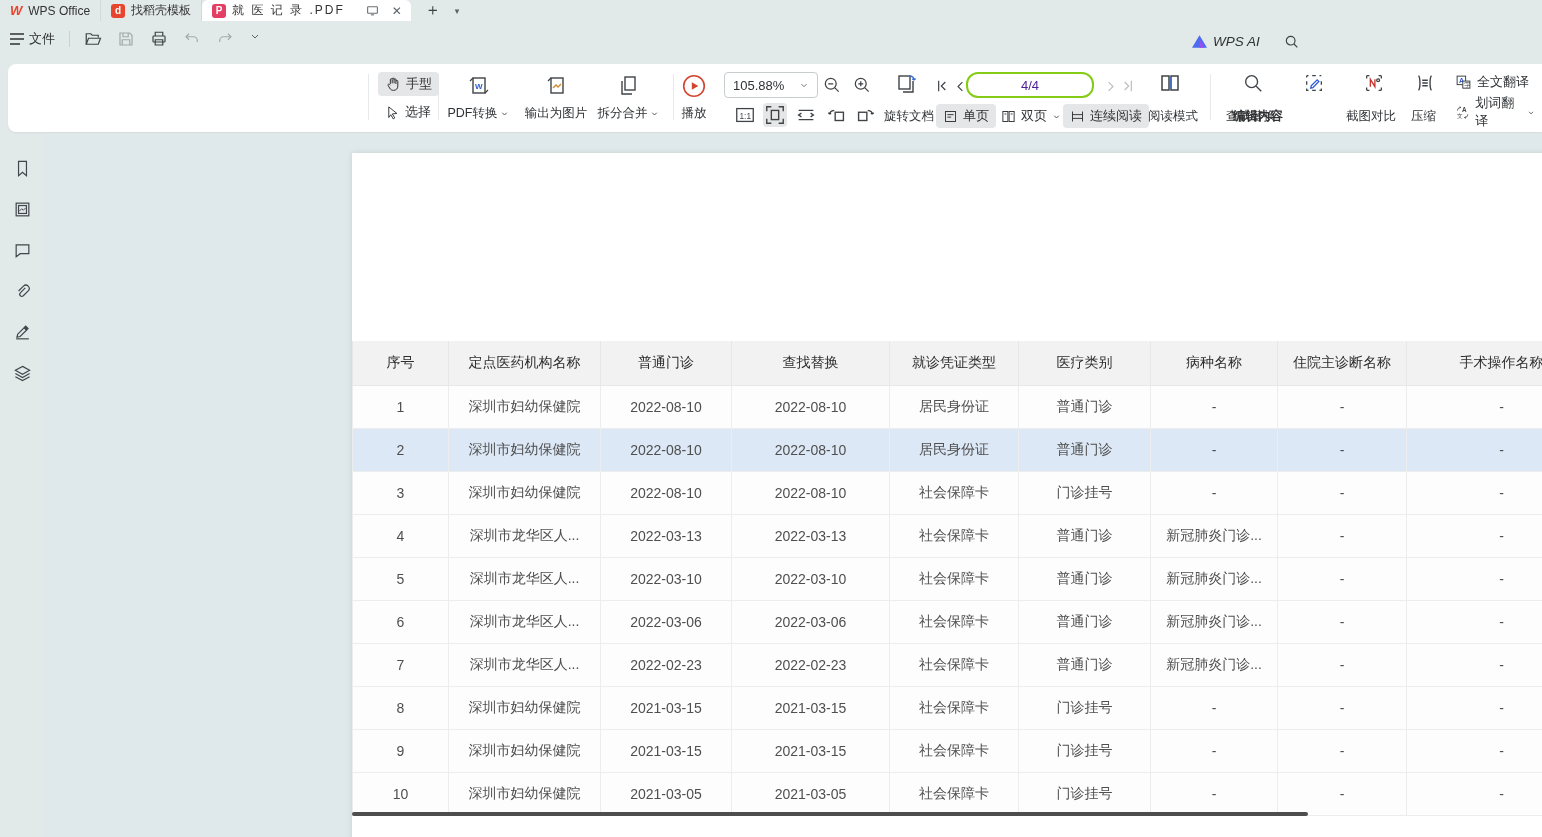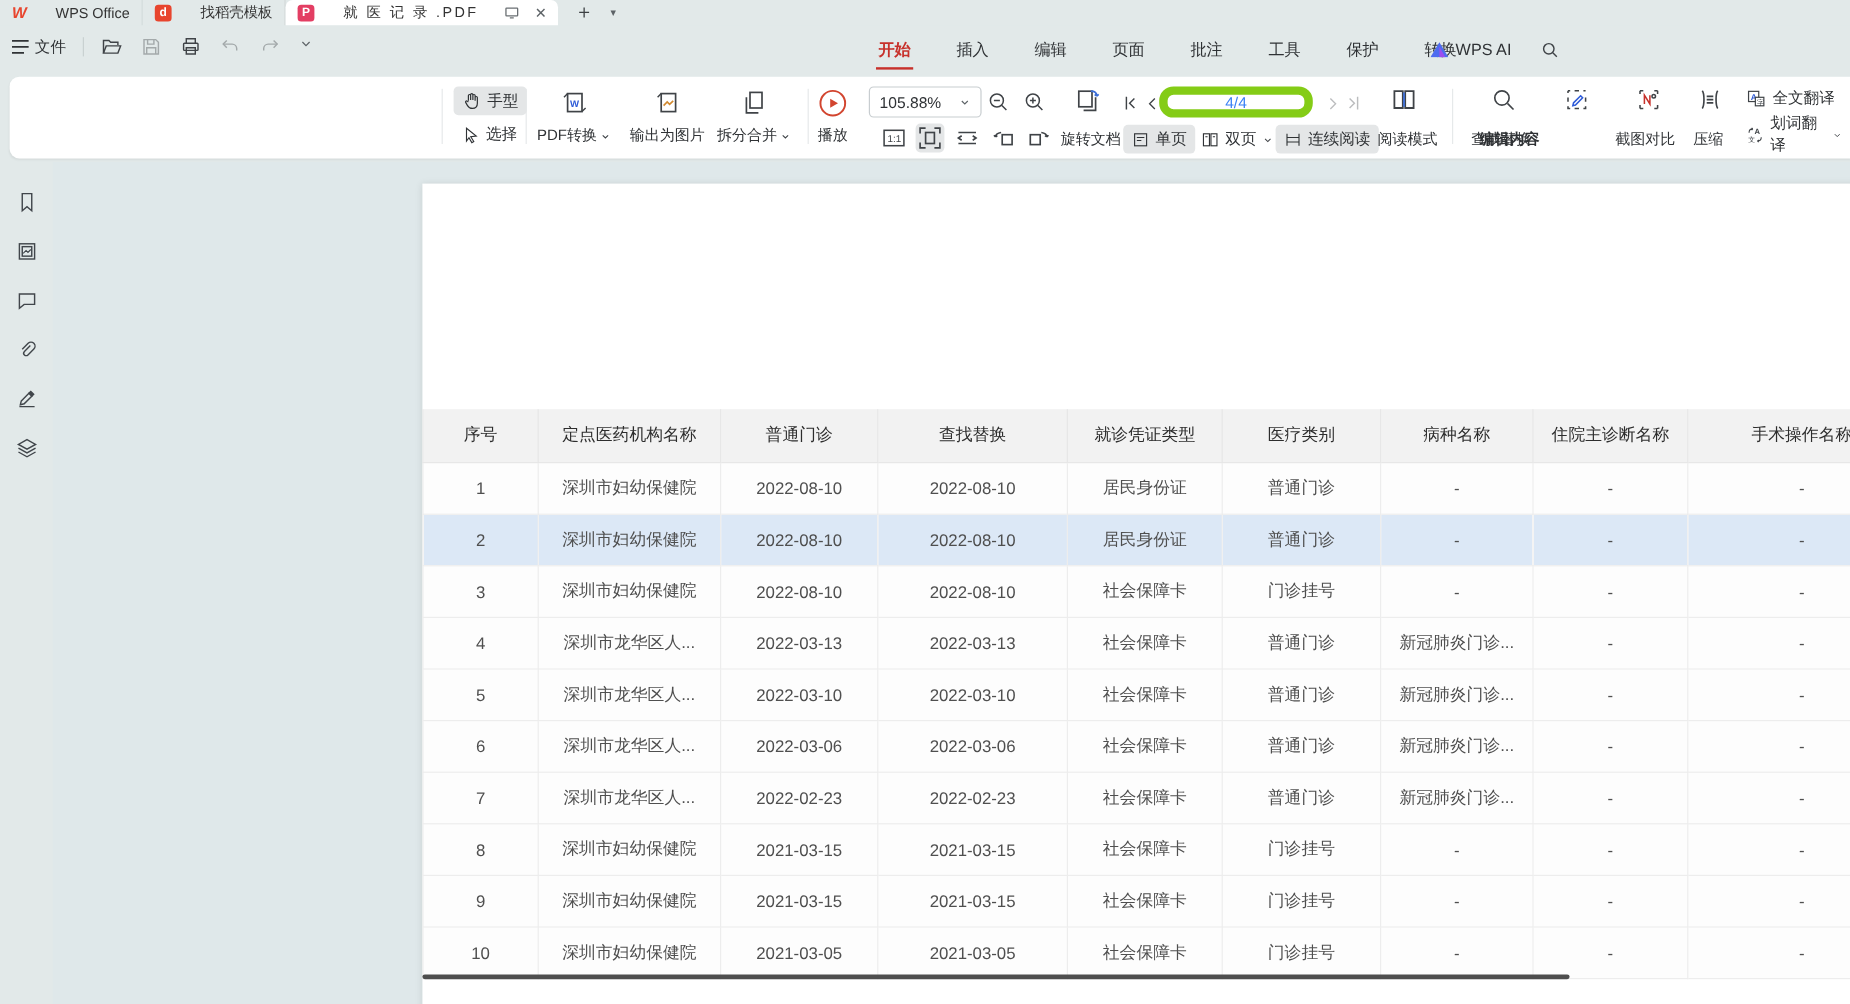"WPS Office" .tab .tlabel { margin-left: 18px -> none }
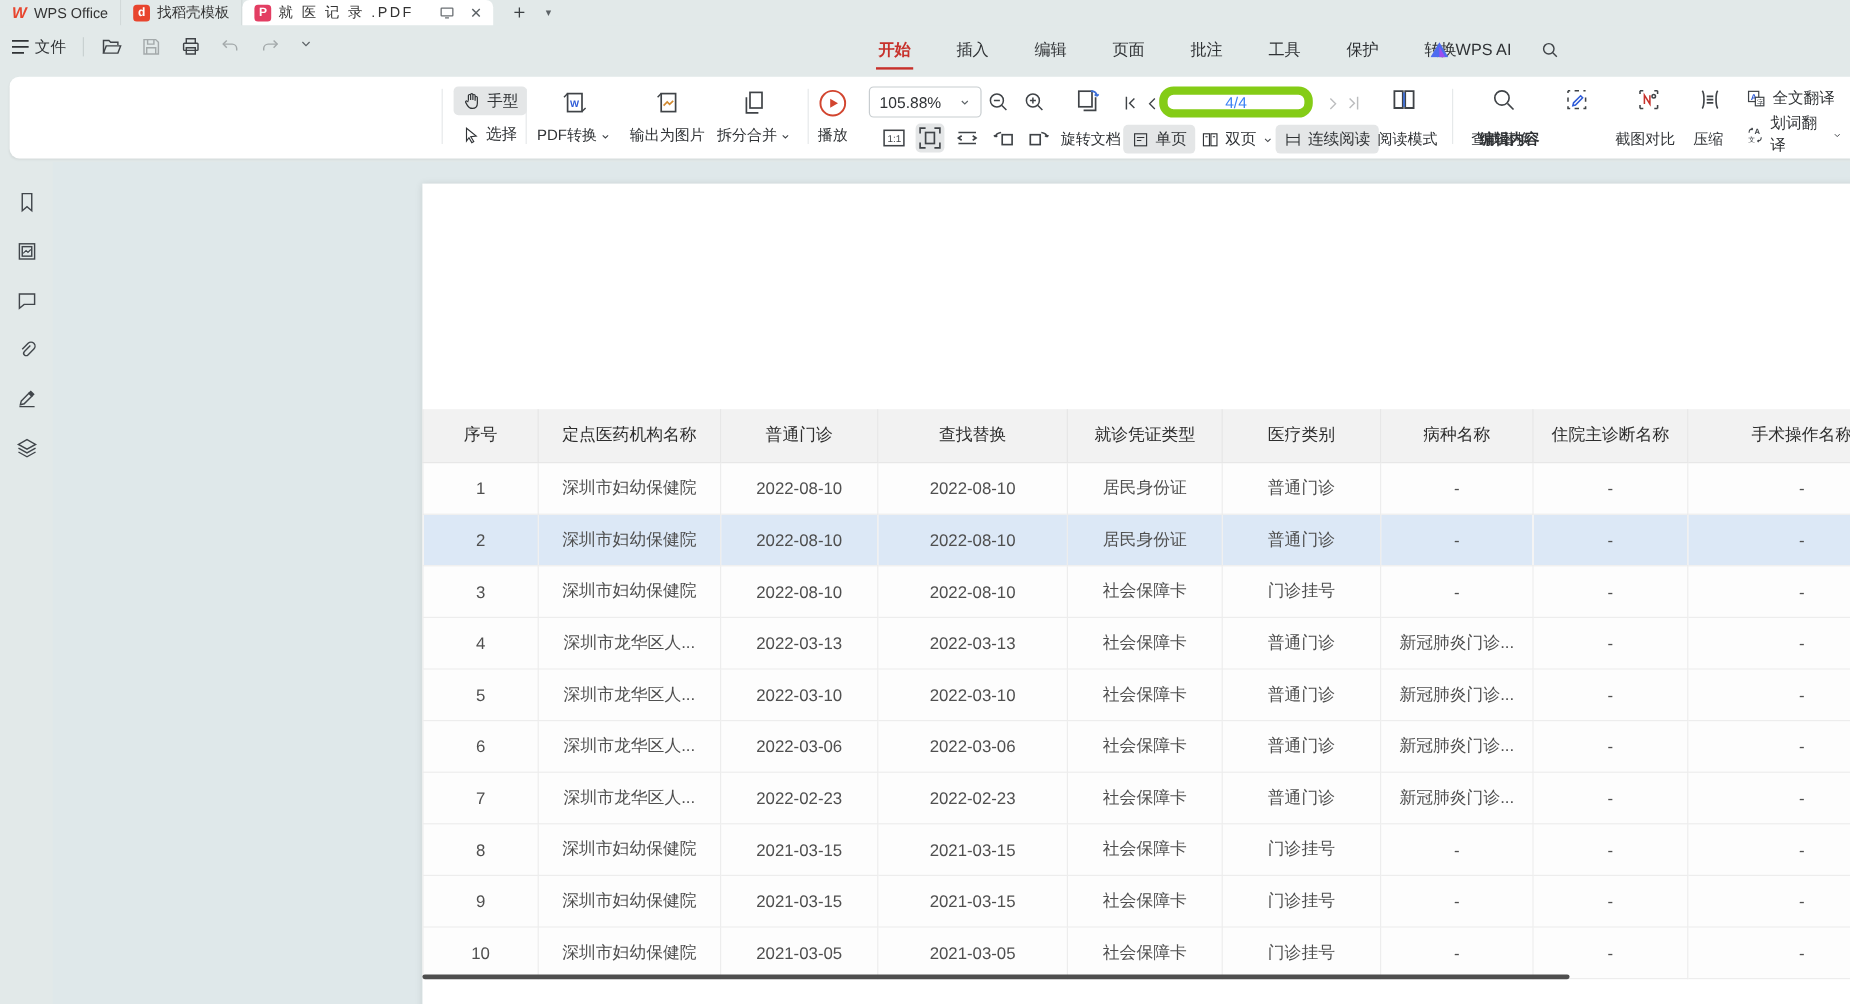"开始" div.menus { html: <div> <span>开始</span> <span>插入</span> <span>编辑</span> <span>页面</span> <span>批注</span> <span>工具</span> <span>保护</span> <span>转换</span> </div> -> none }
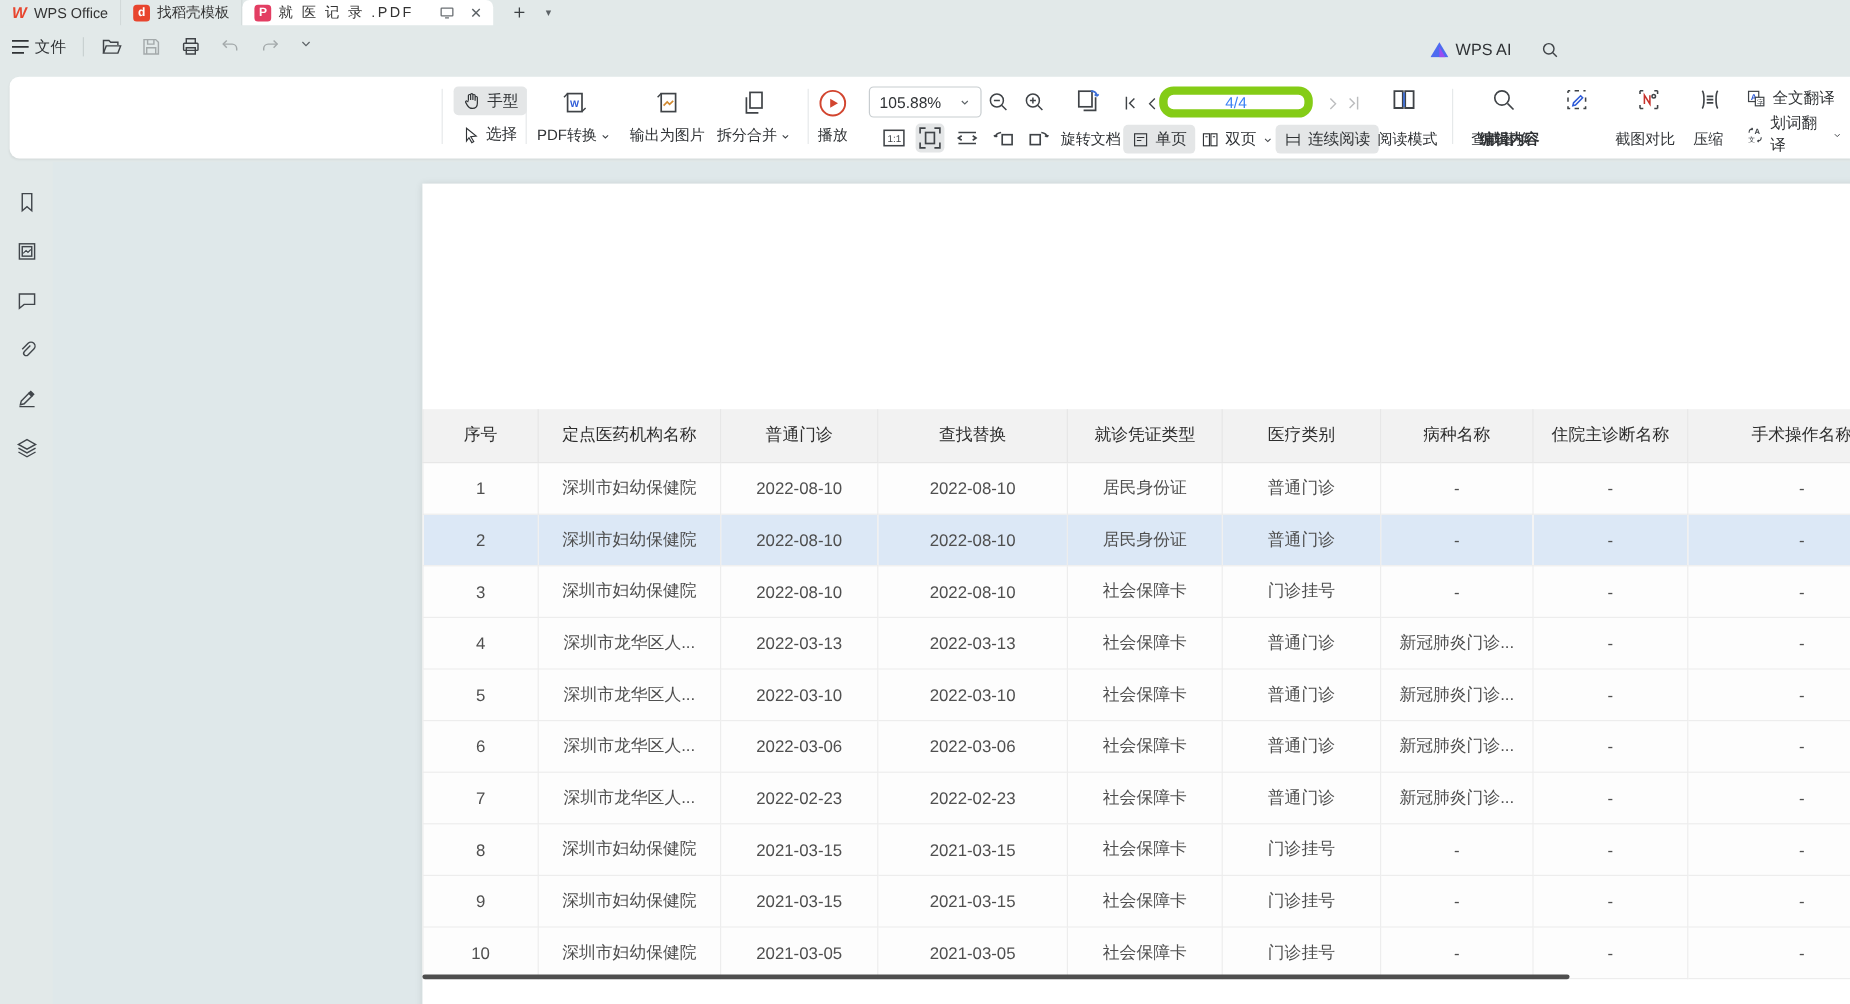"WPS AI" .ai-chip { font-style: none -> italic }
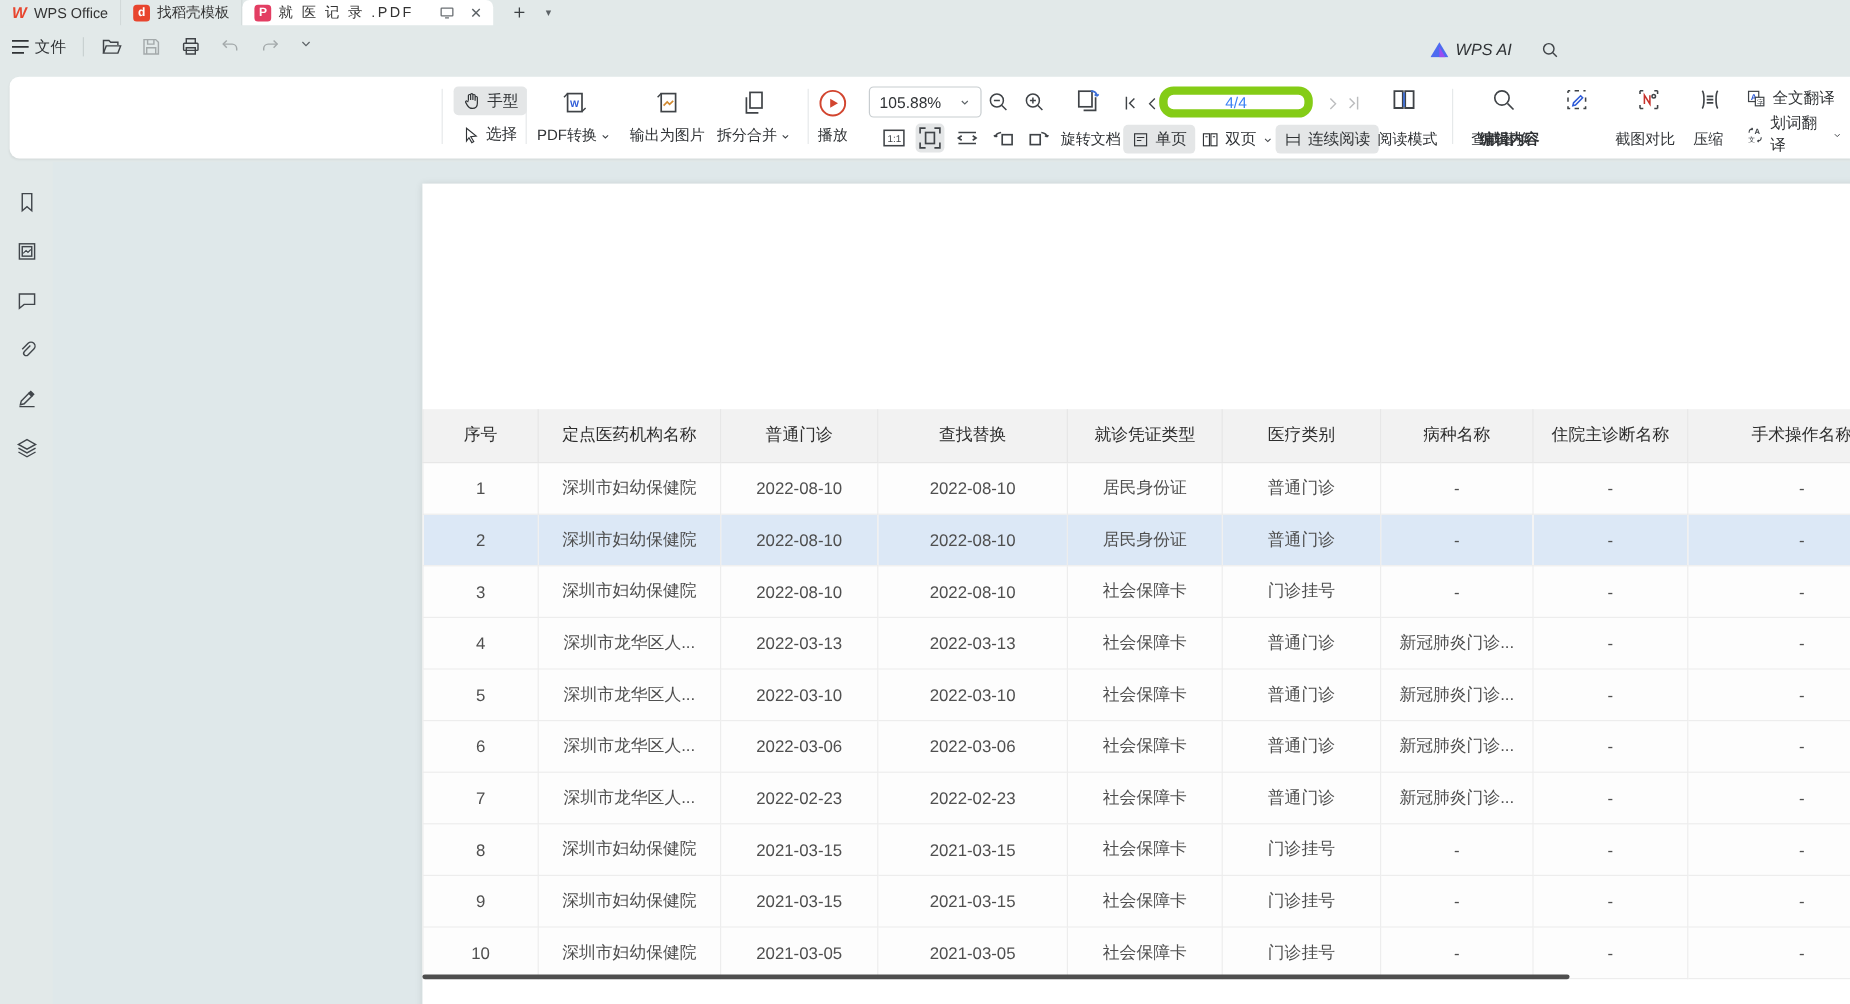"4/4" .pagebox { border: 7px solid #84cc16 -> 2px solid #84cc16; color: #3b82f6 -> #4c1d95 }
